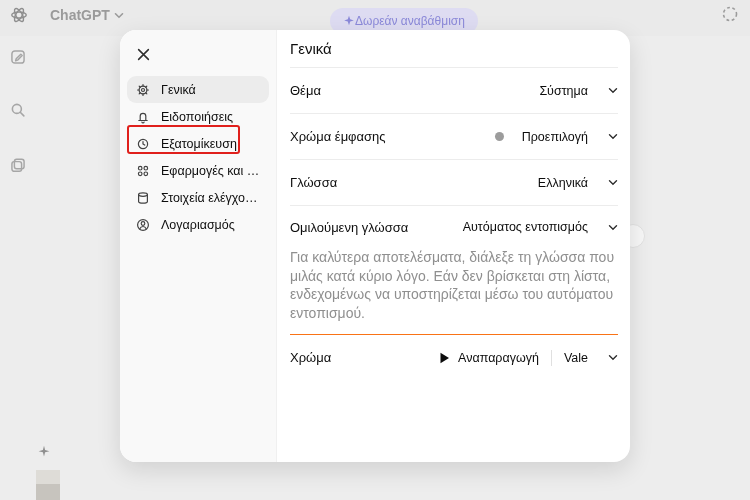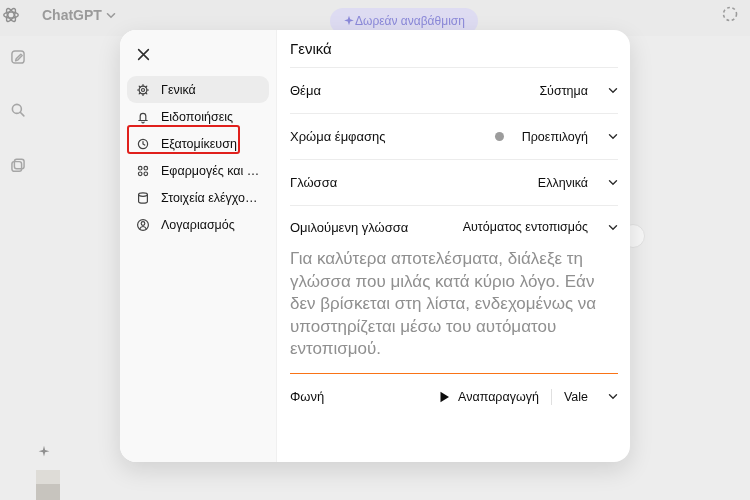"ChatGPT" .brand { left: 0 -> 8px }
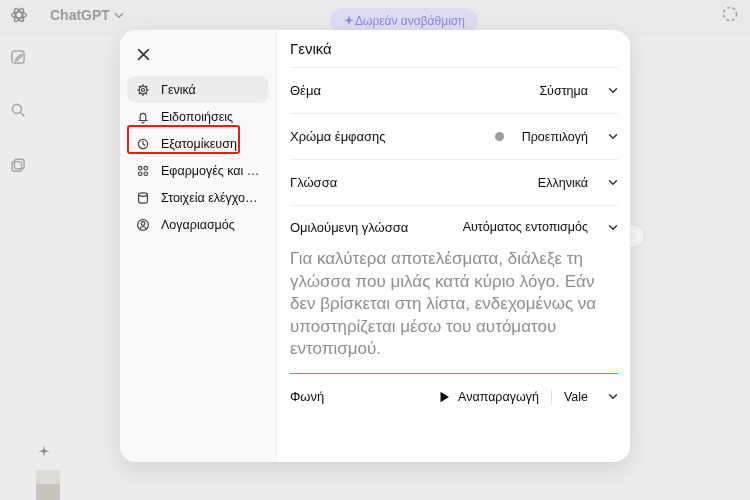"Για καλύτερα αποτελέσματα, διάλεξε τη" .desc { font-size: 17px -> 14px }
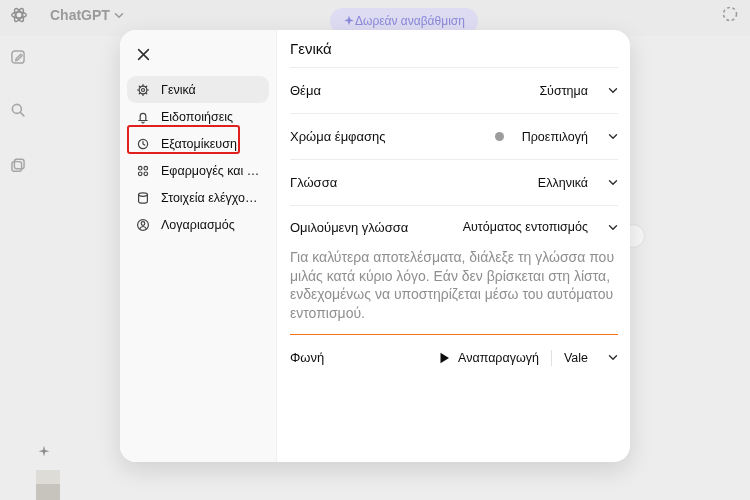"Φωνή" span.row-label { text: Φωνή -> Χρώμα }
